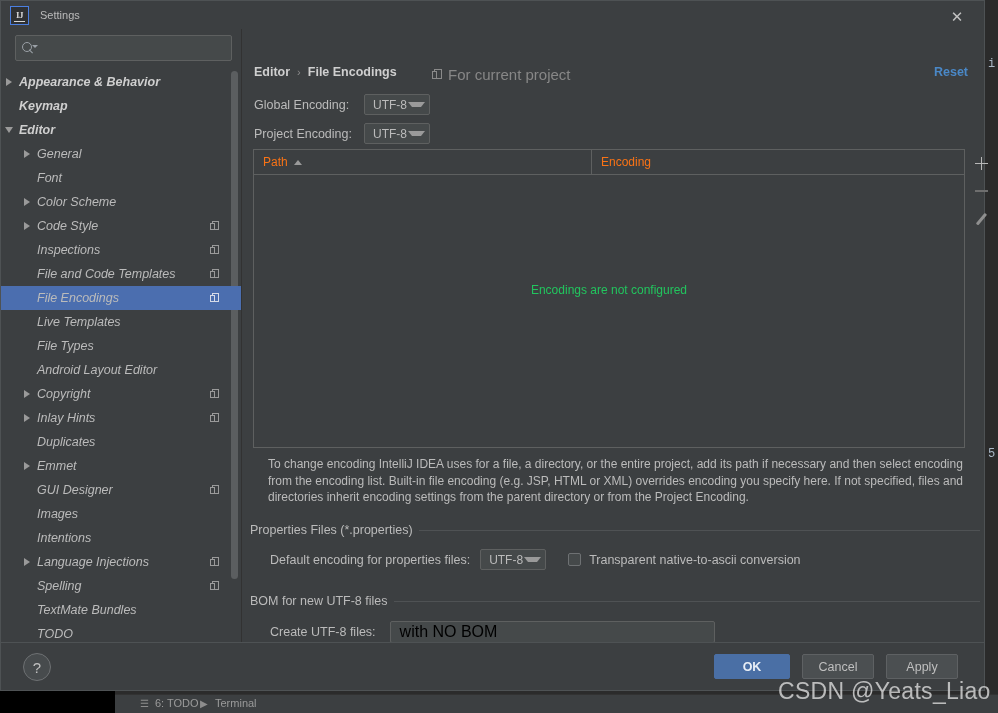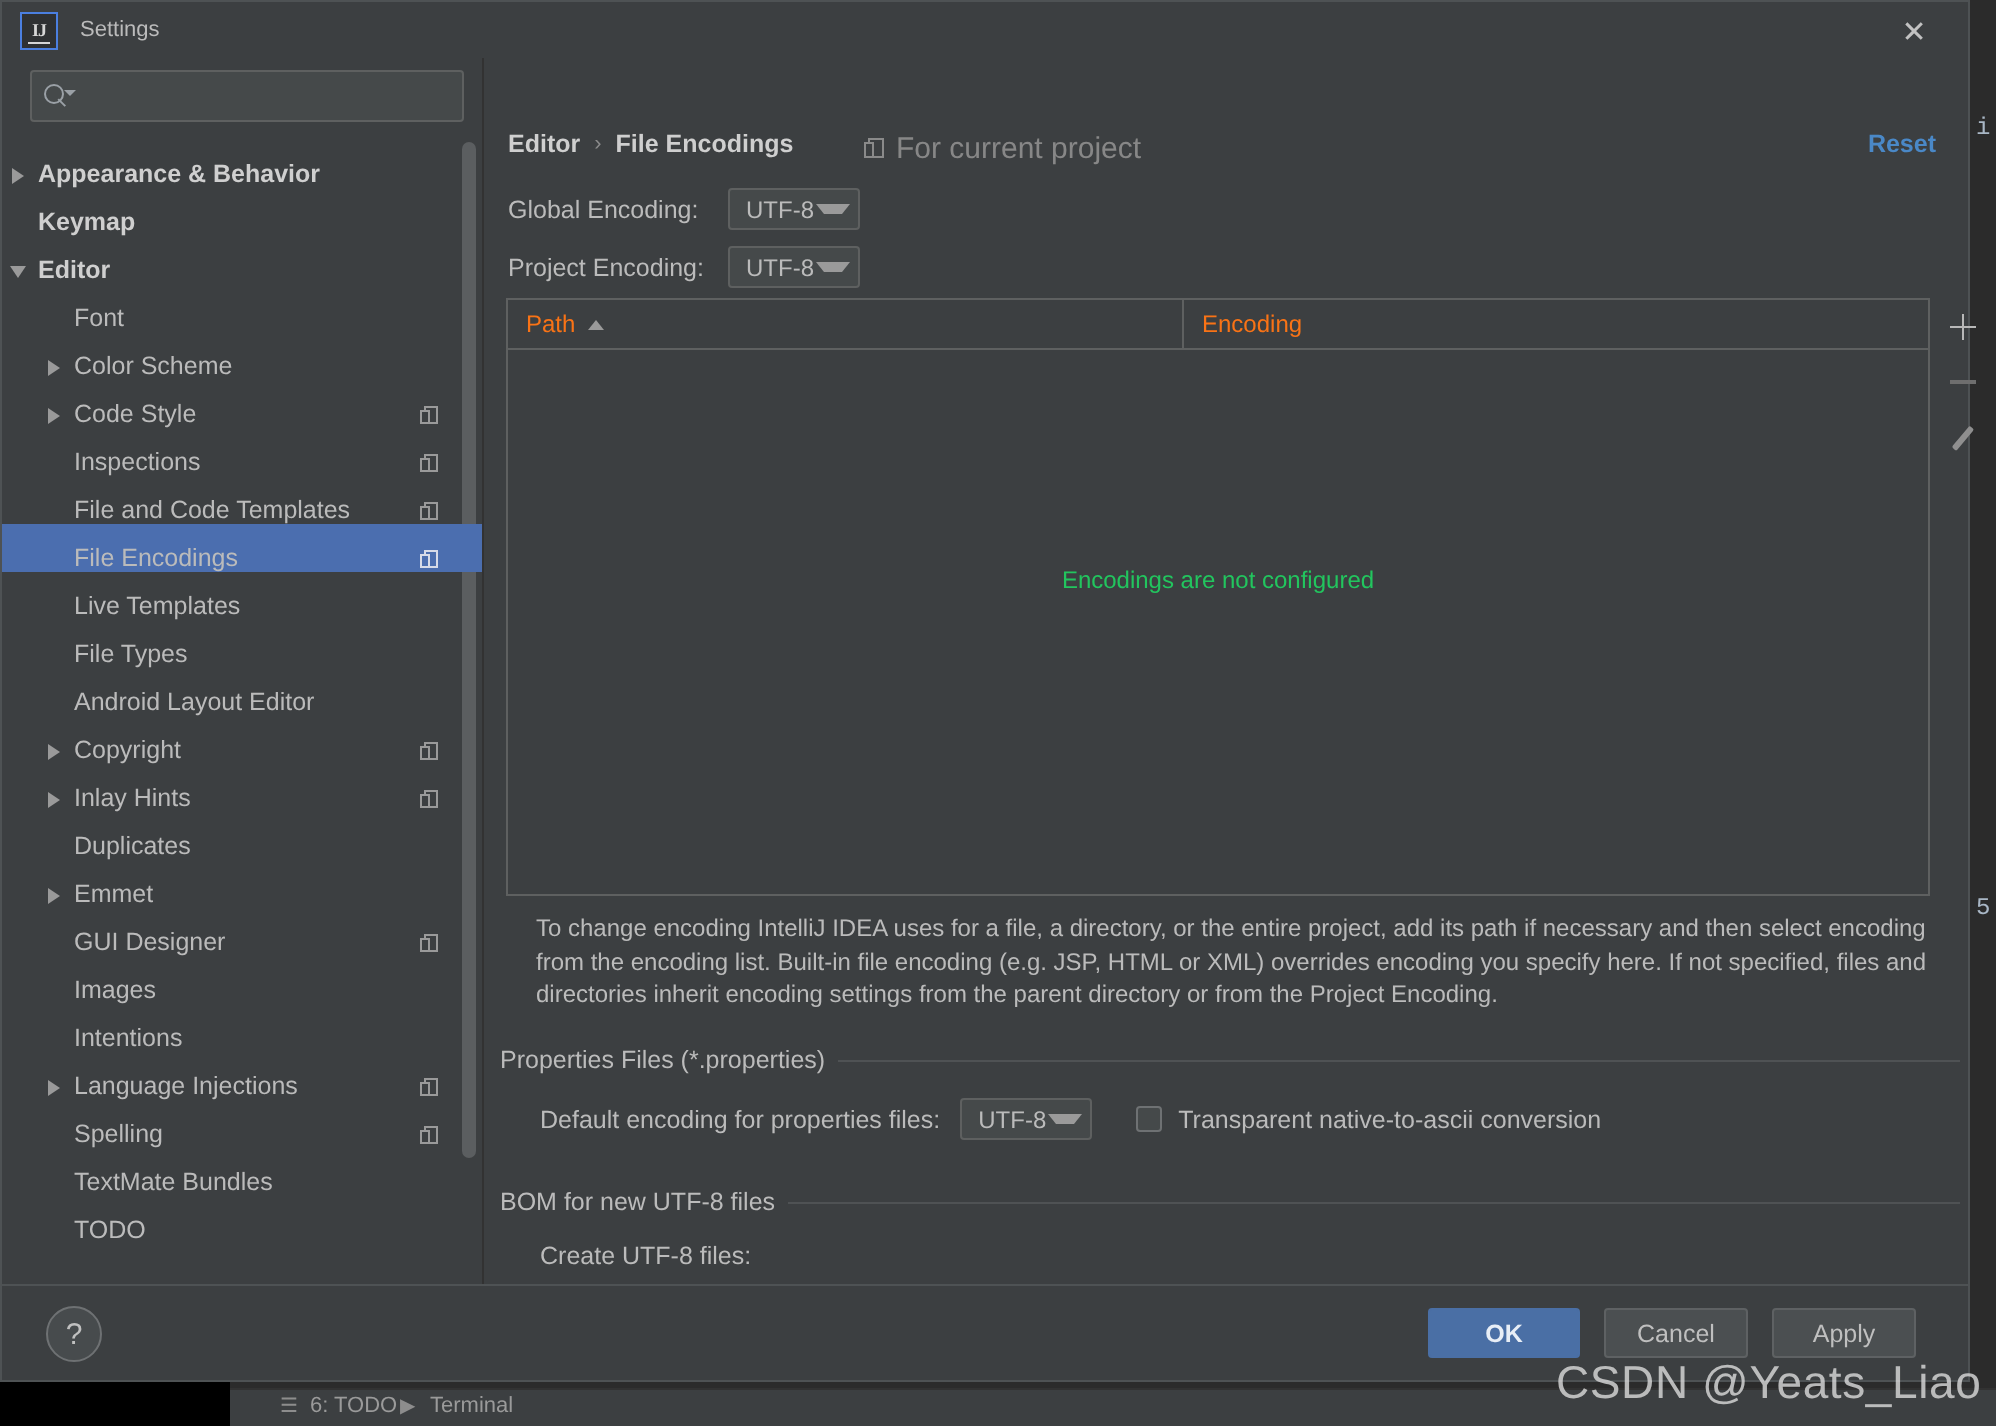"Appearance & Behavior" .tree-item { align-items: flex-end -> center; font-style: none -> italic }
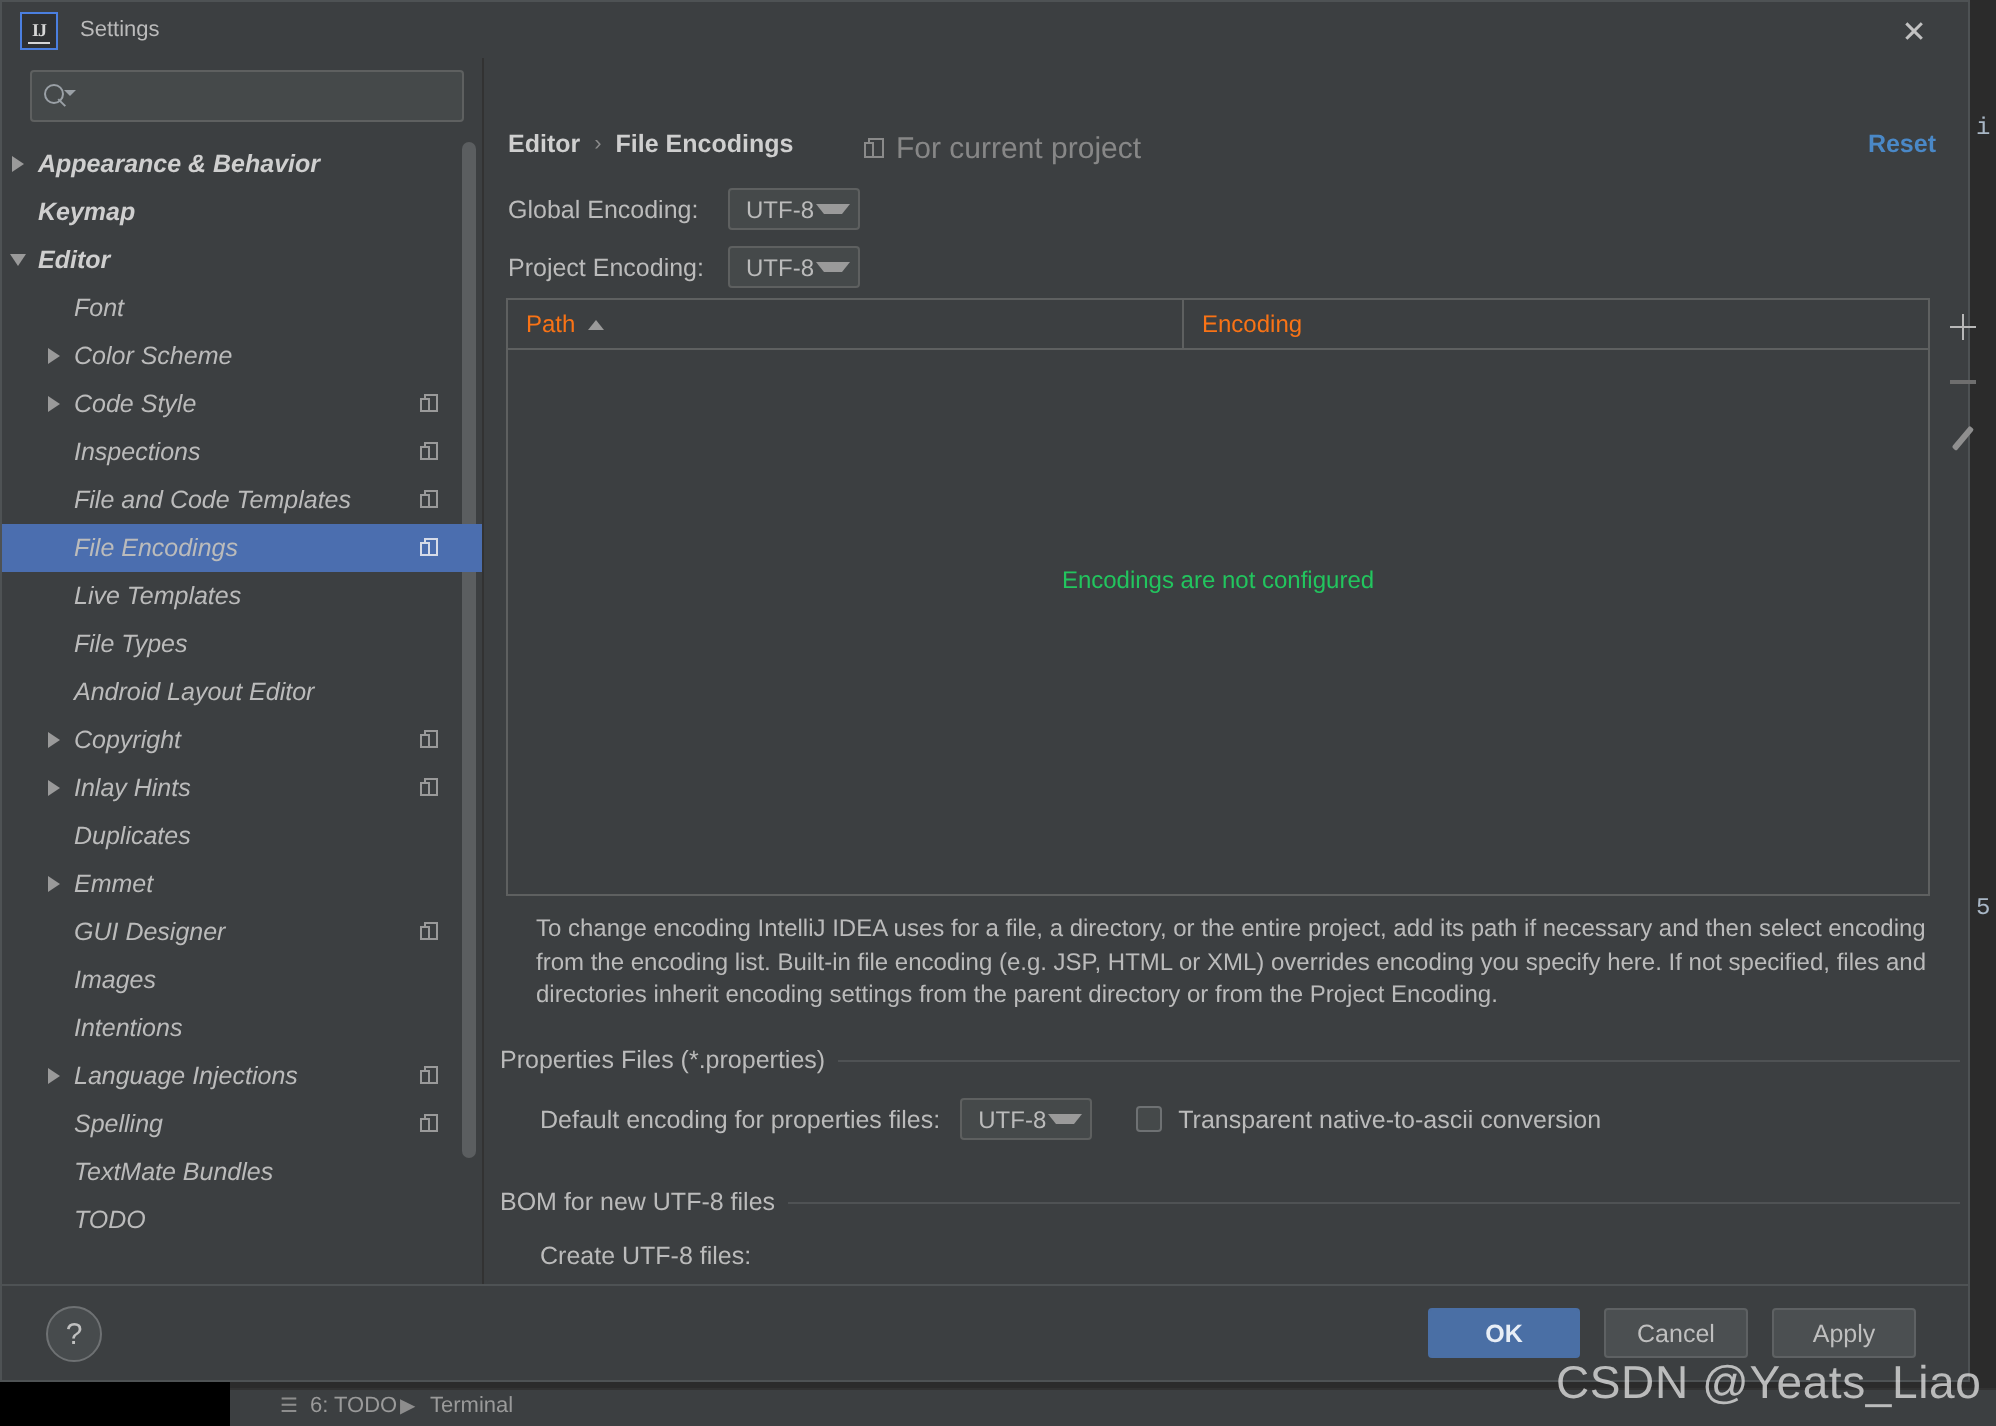"General" div.tree-item { html: none -> <div> <span> <span></span> </span> <span>General</span> </div> }
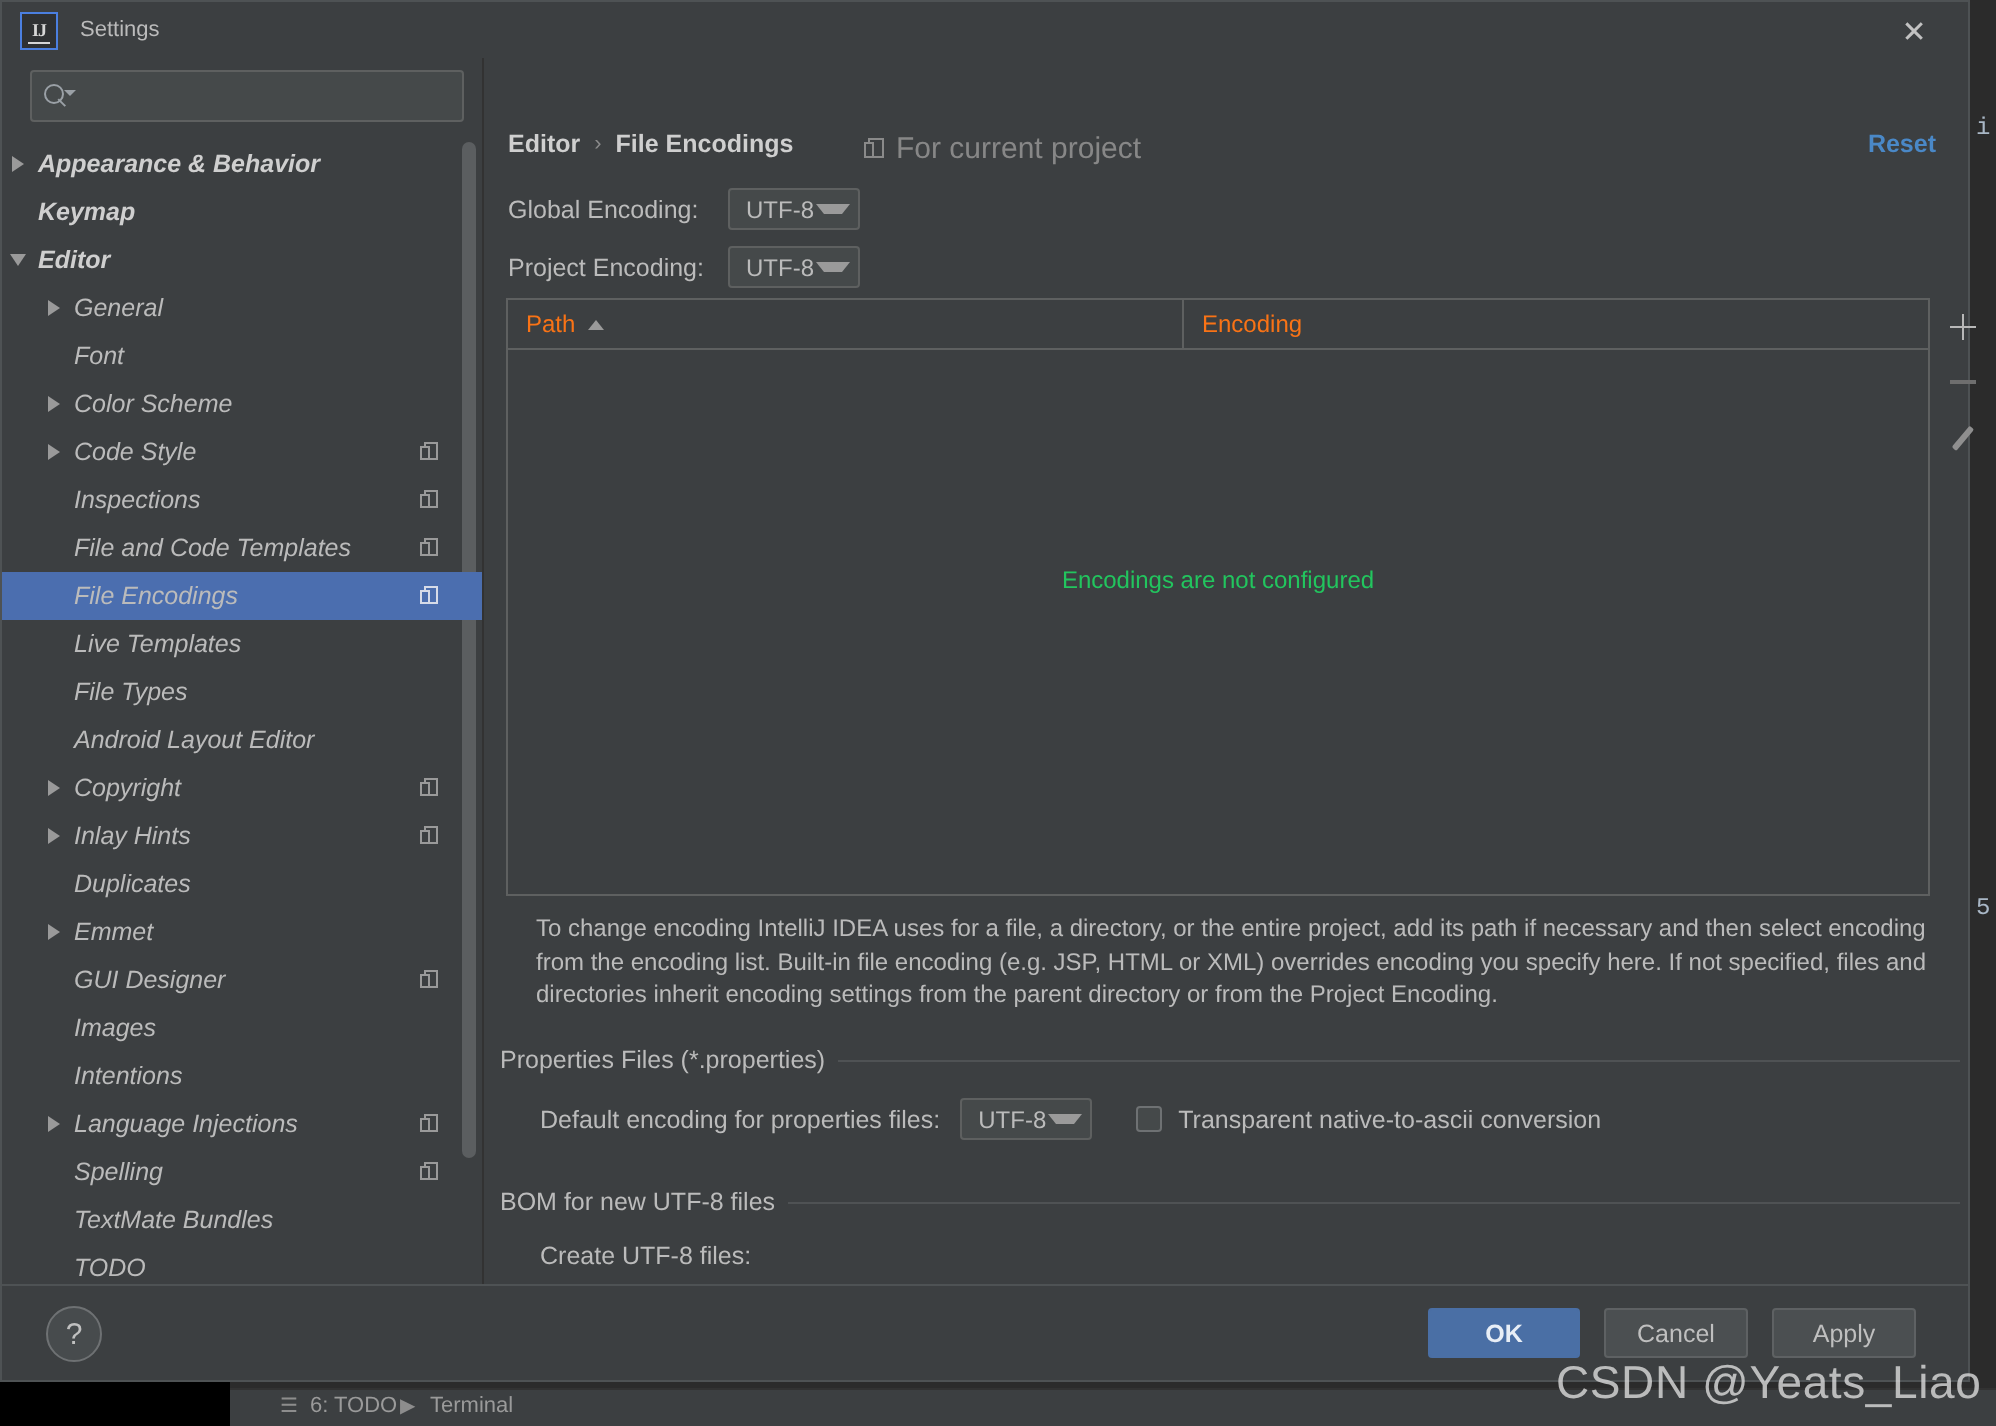"with NO BOM" span.wide-combo { html: none -> <span> <span>with NO BOM</span> <span></span> </span> }
